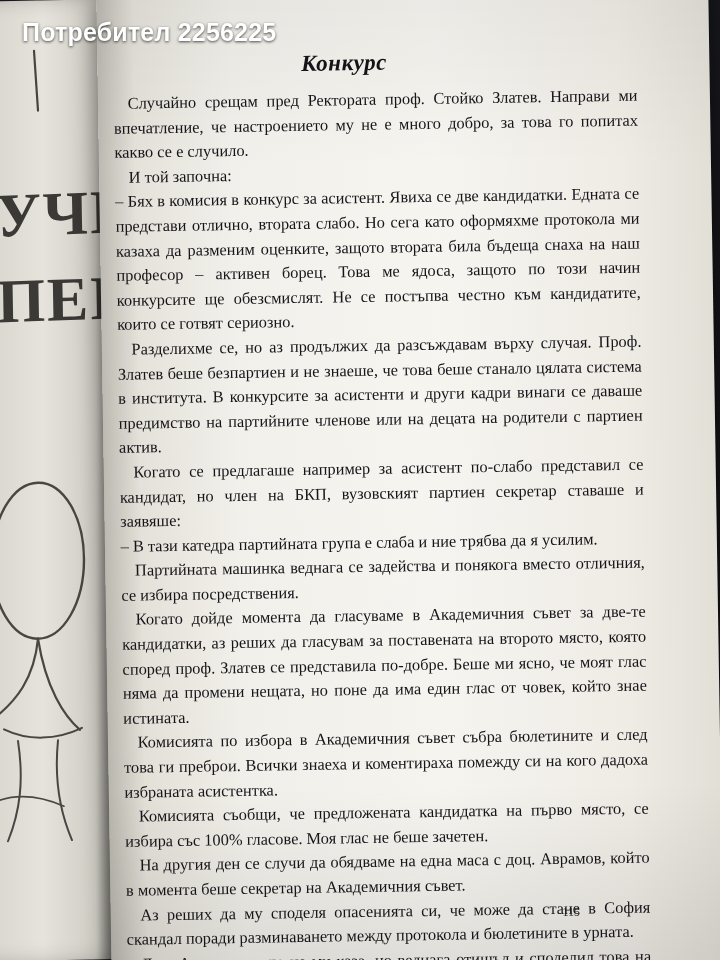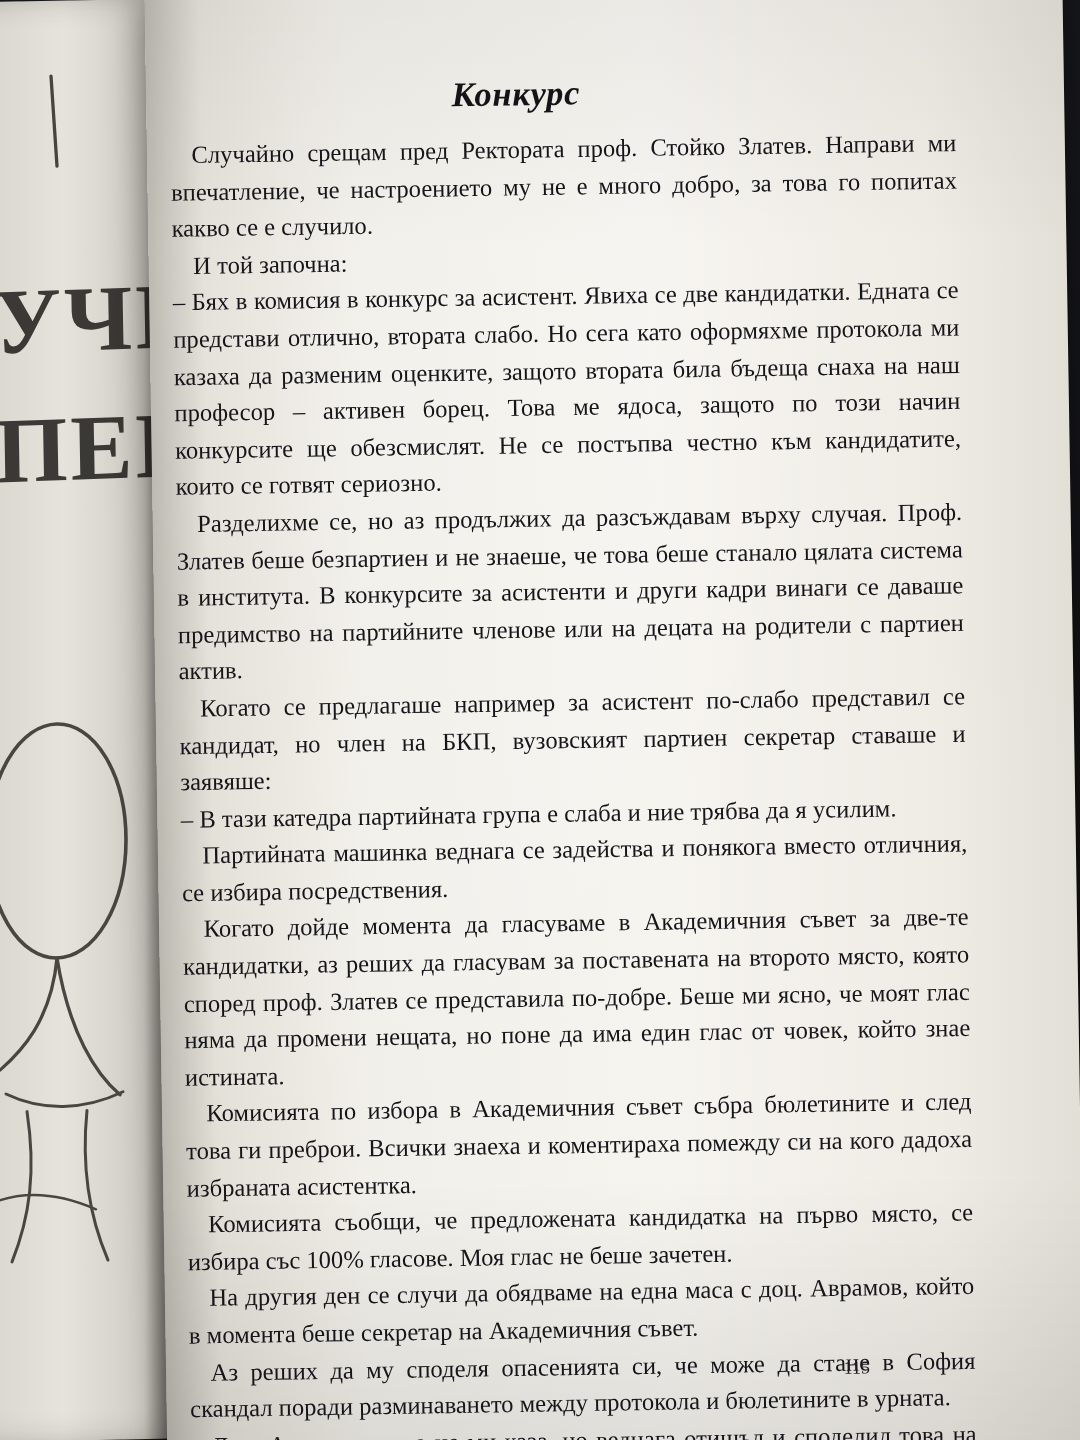"Потребител 2256225" div.user-banner { html: none -> <div>Потребител 2256225</div> }
